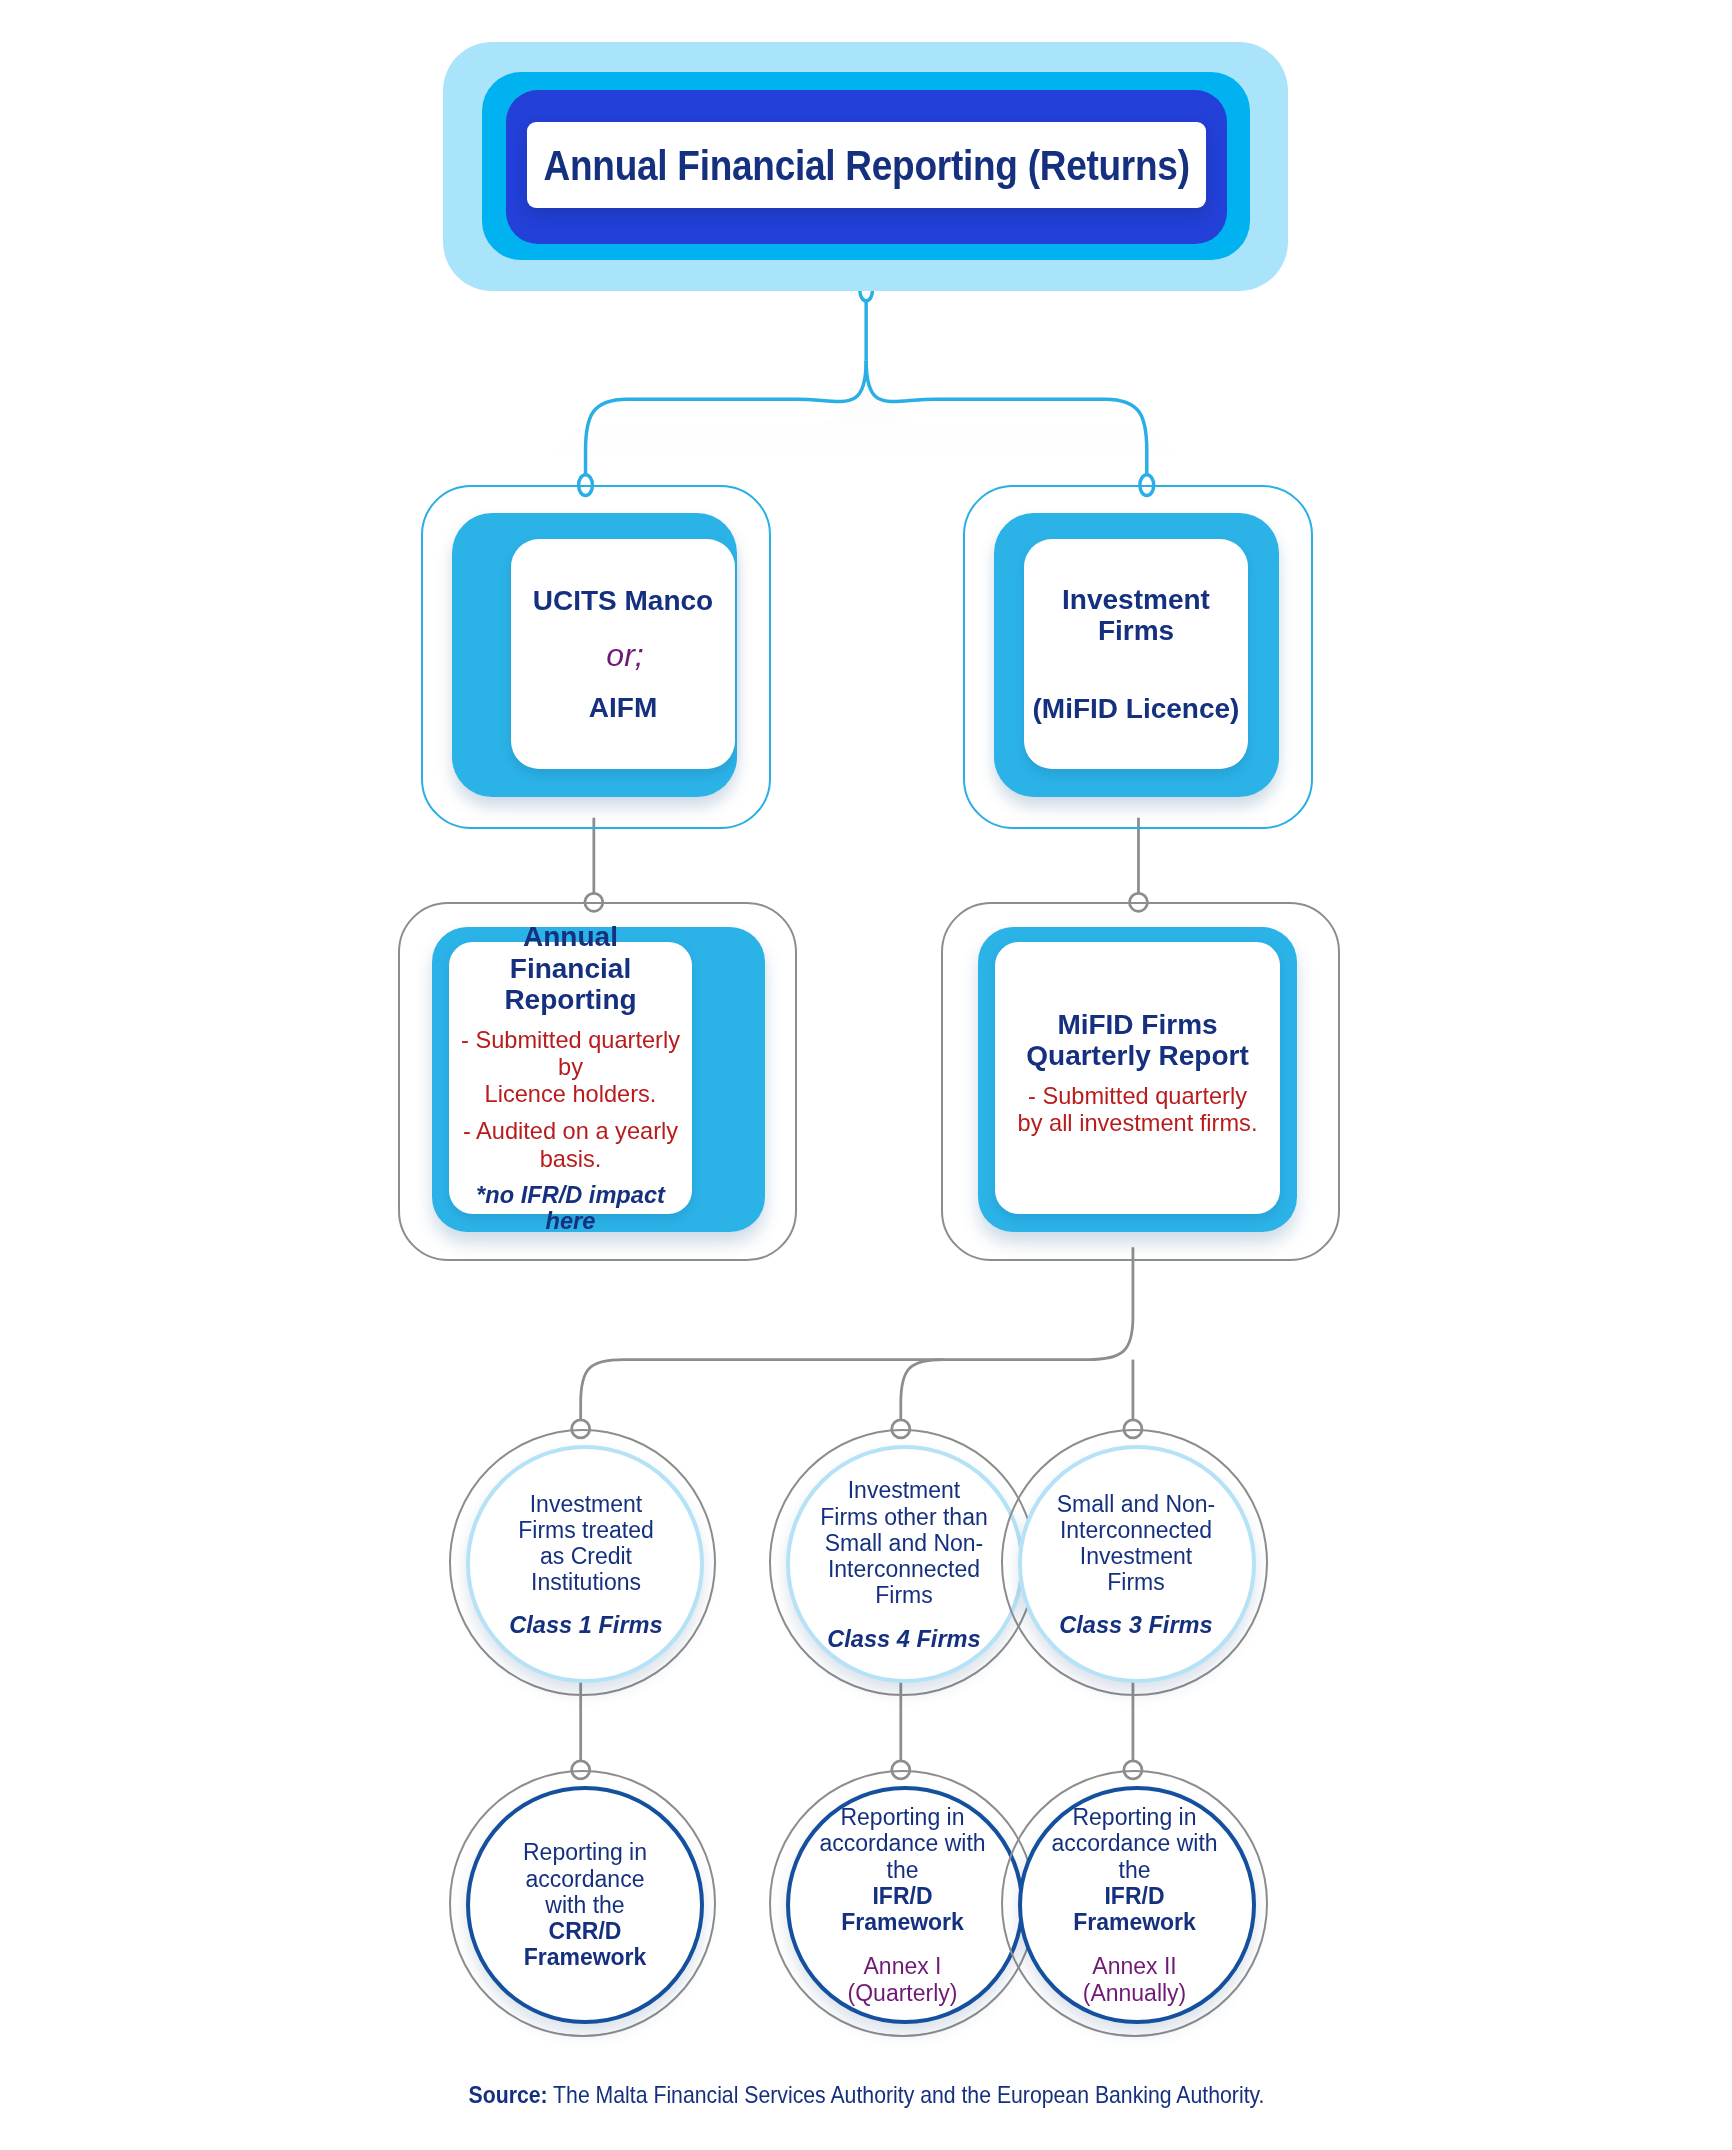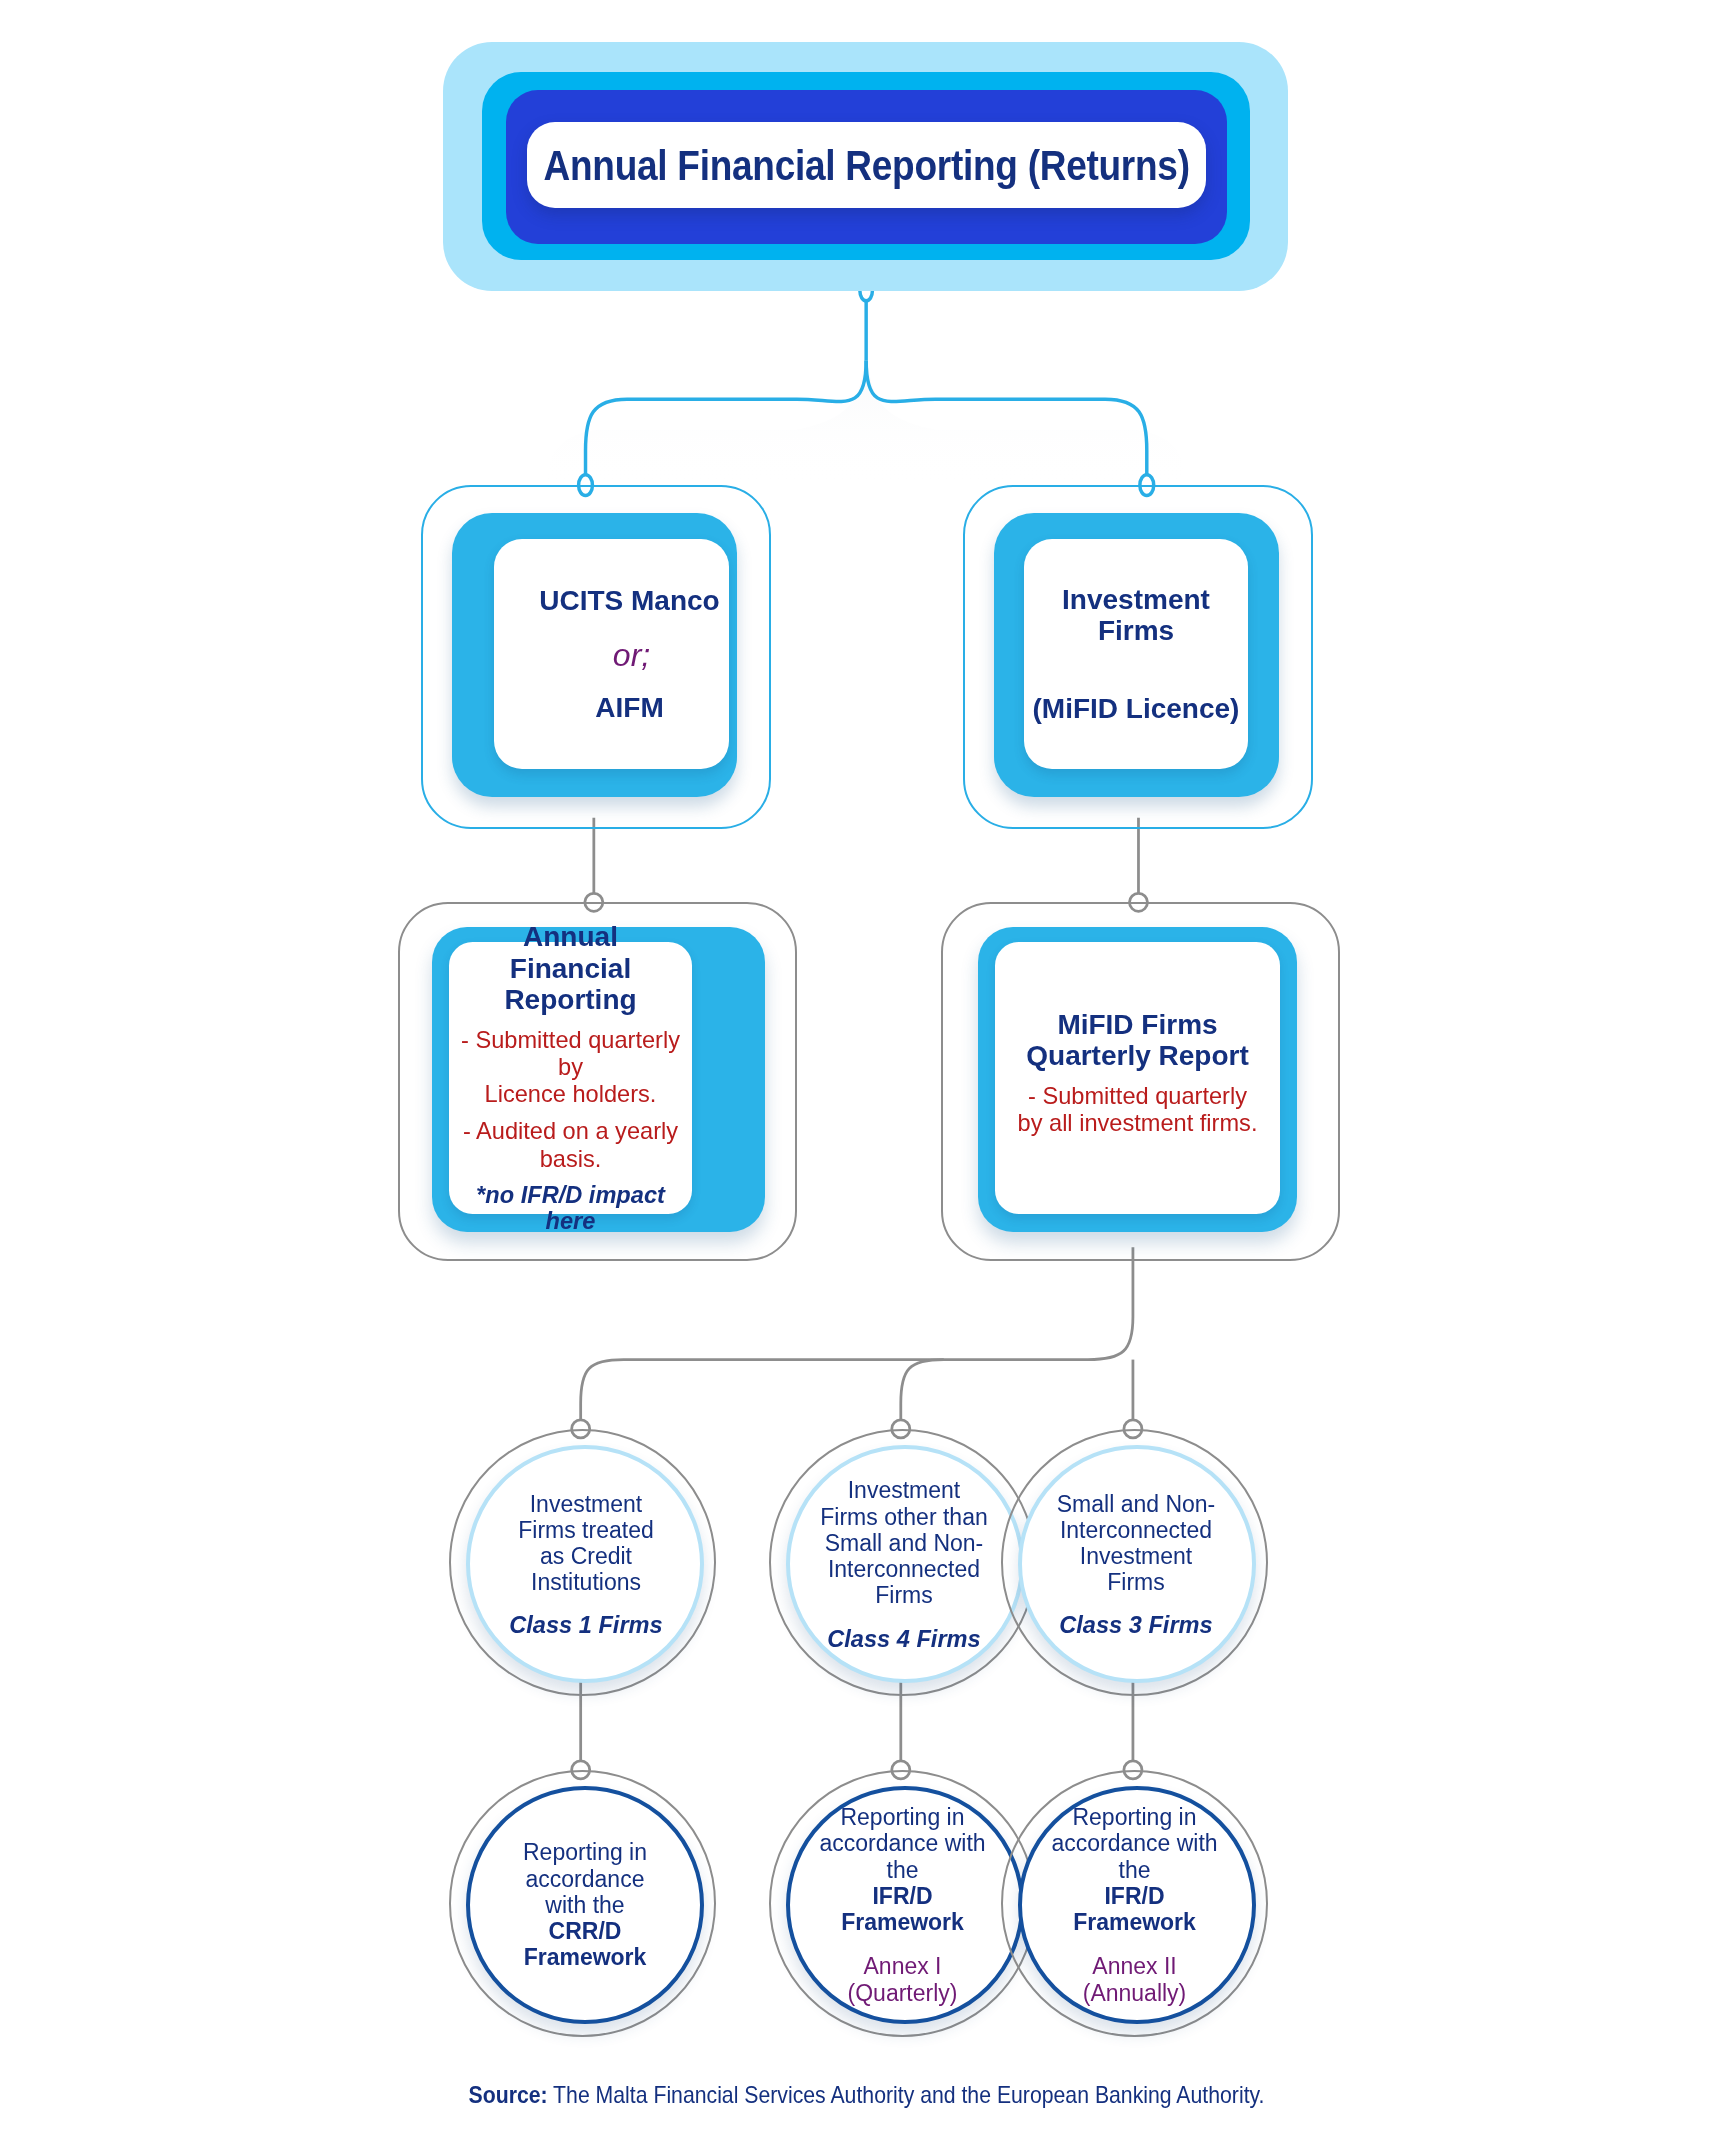"Annual Financial Reporting (Returns)" .banner-core { border-radius: 28px -> 9px }
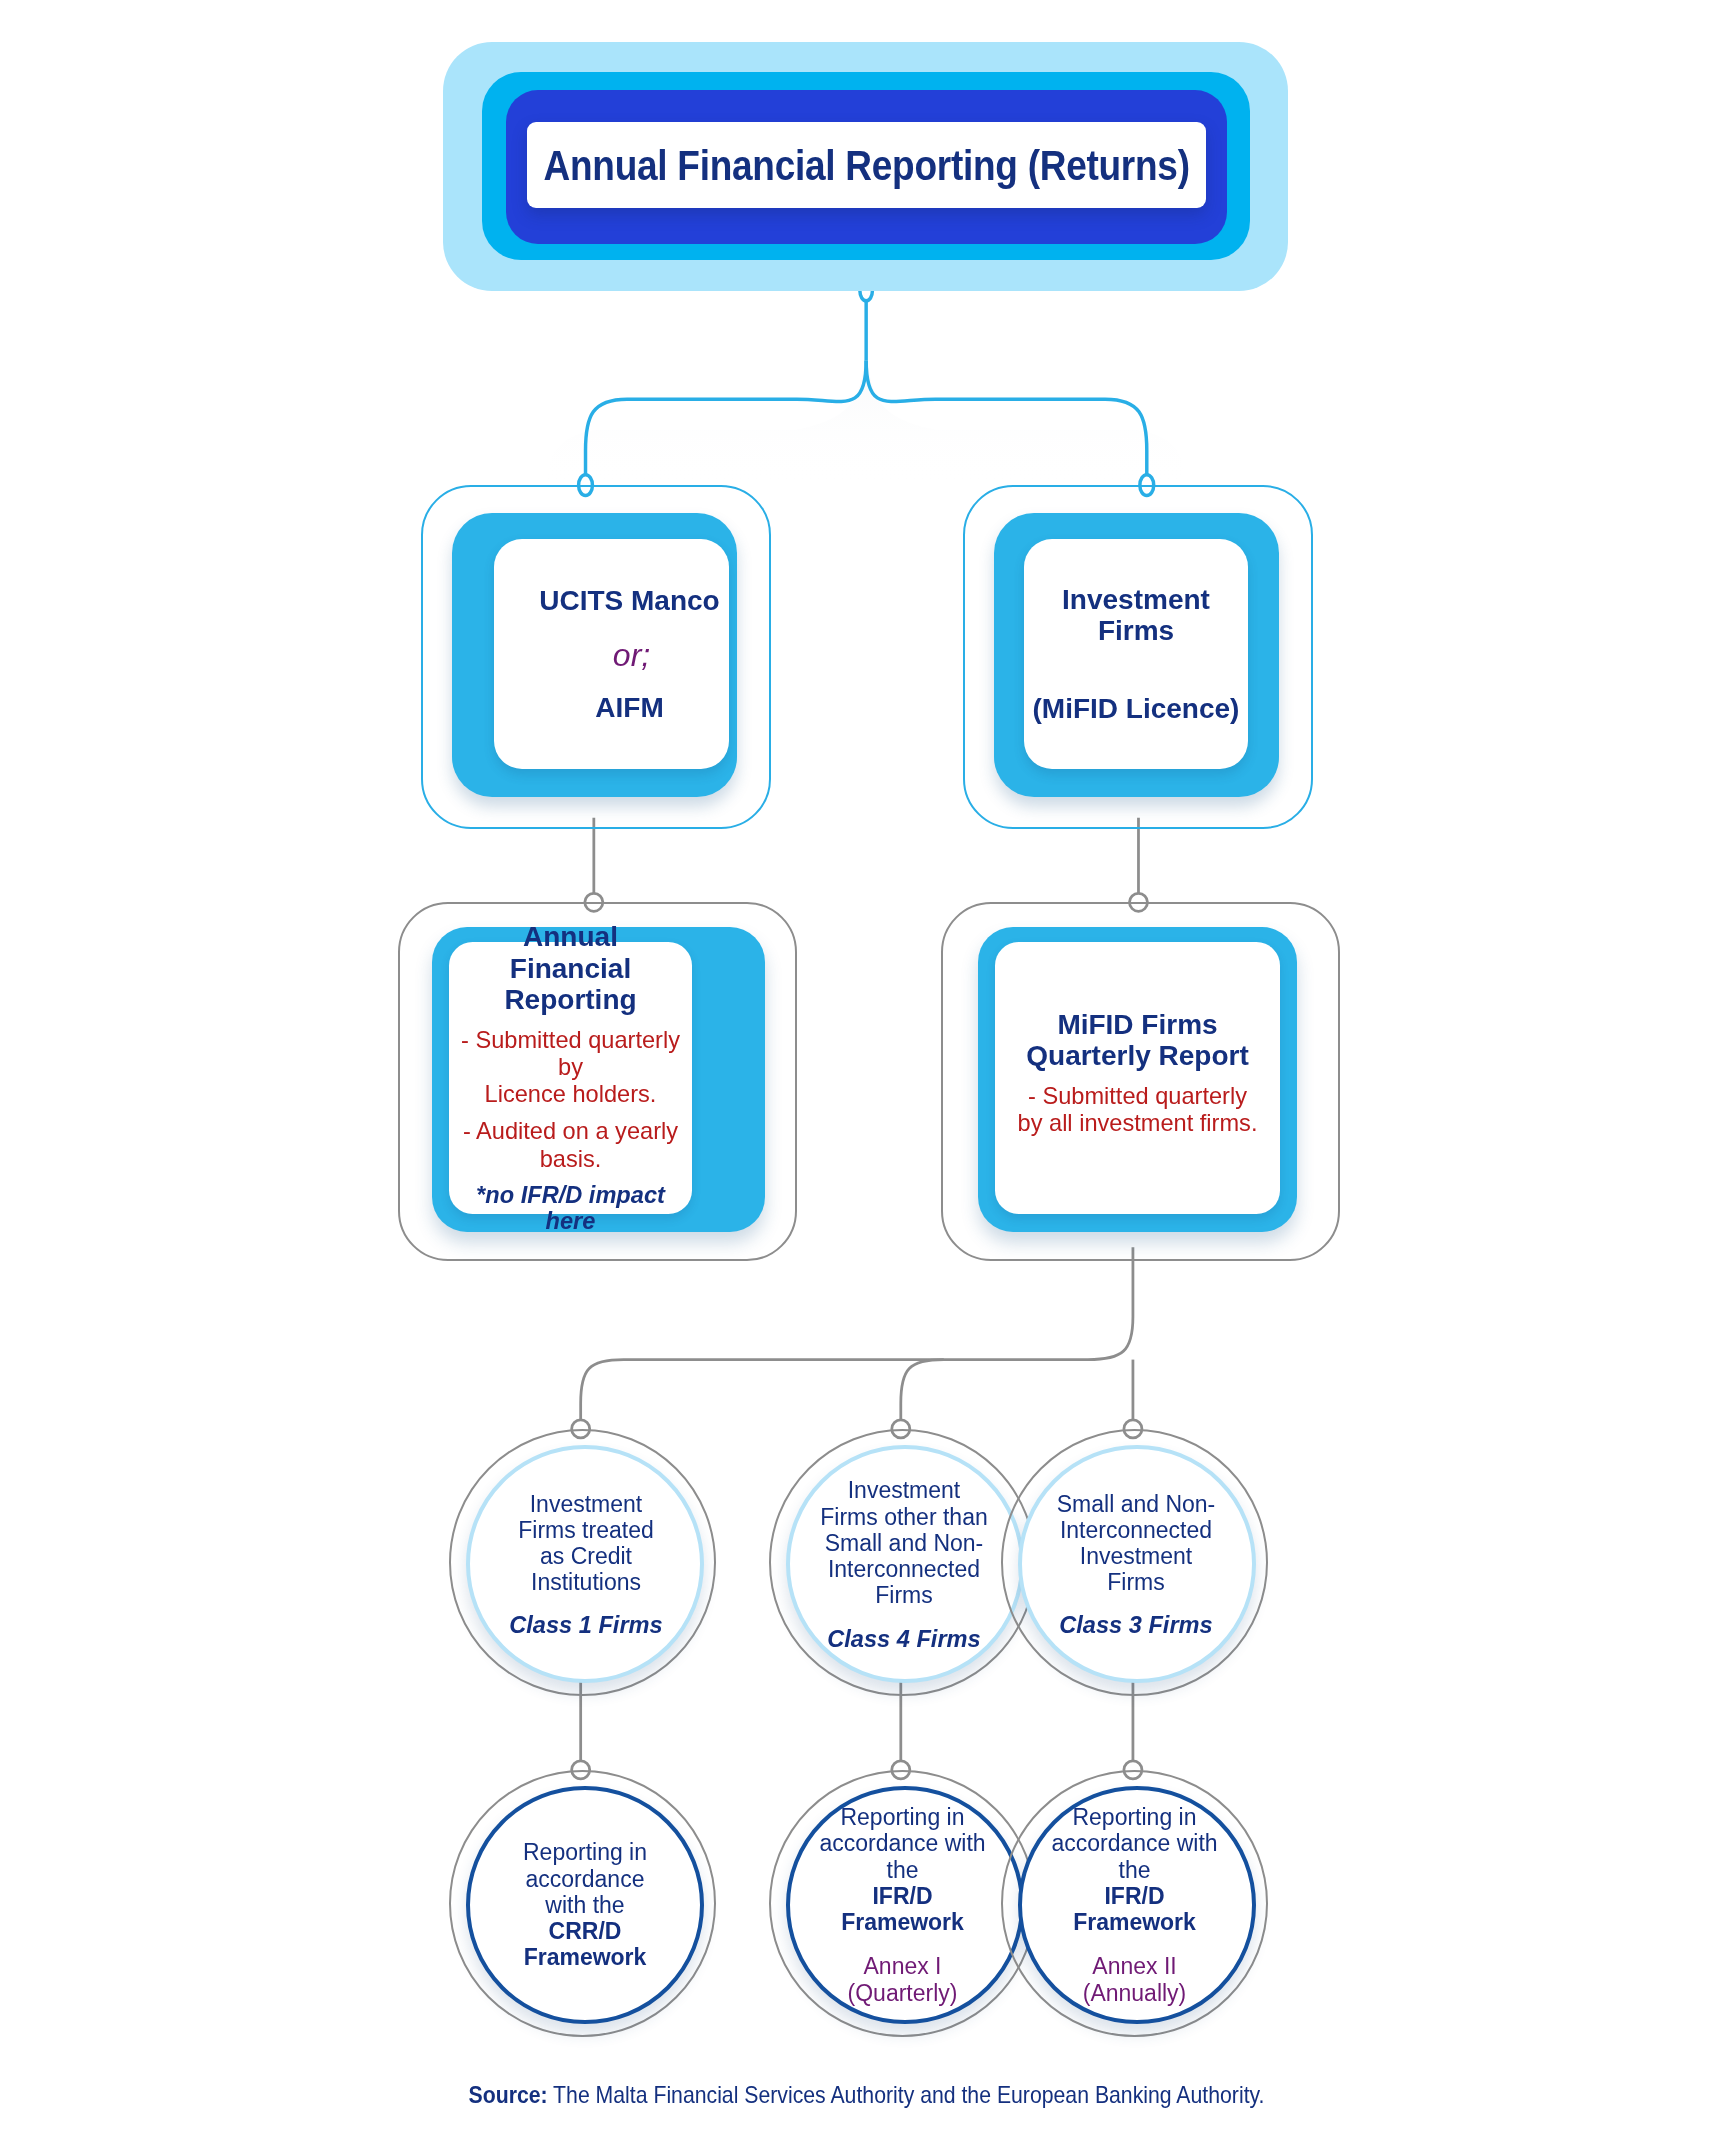"UCITS Manco" div.ring-box-core { left: 494px -> 511px; padding-left: 36px -> none; width: 199px -> 224px }
